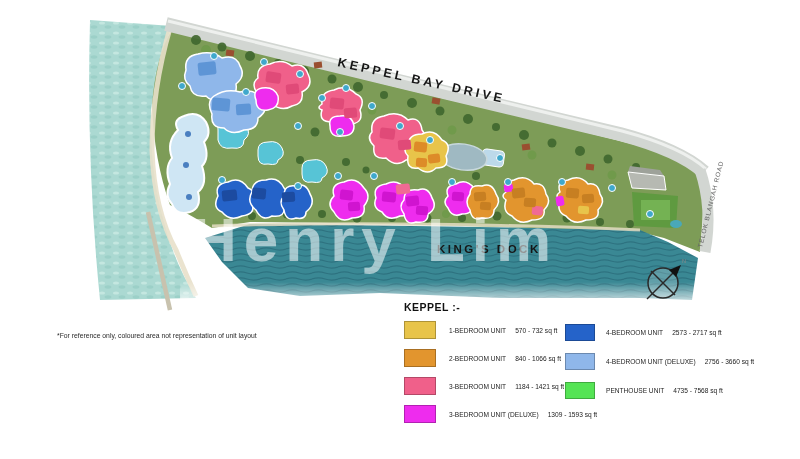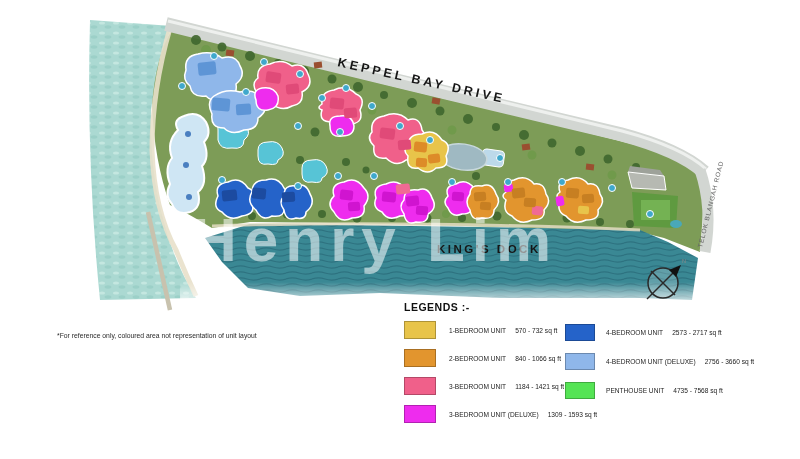"LEGENDS :-" div.legend-title { text: LEGENDS -> KEPPEL }
